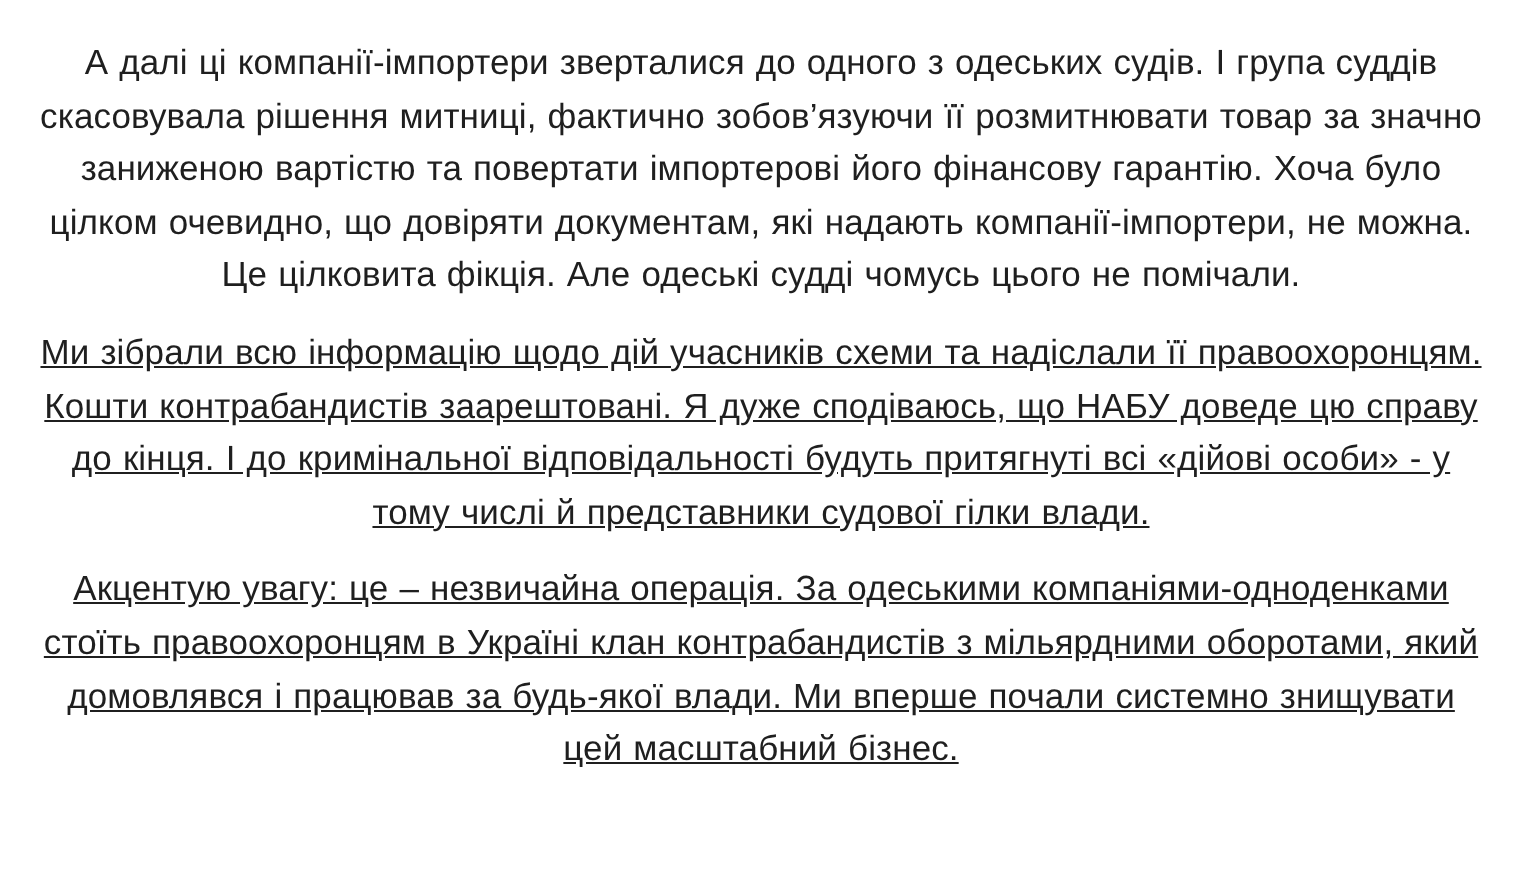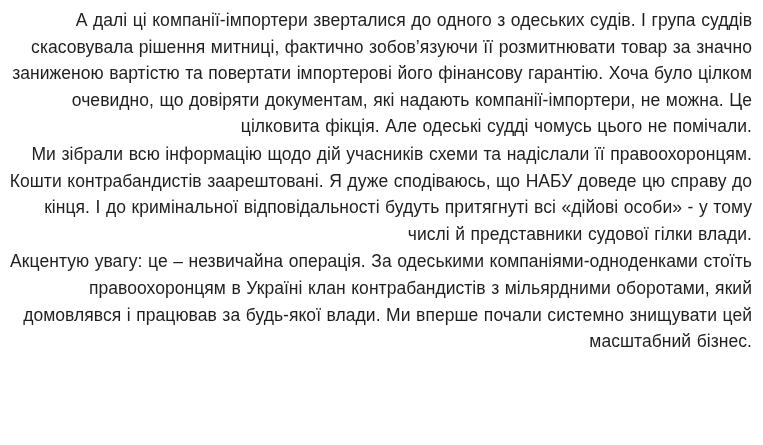"А далі ці компанії-імпортери зверталися" .para { margin: 1px -> 12px; text-align: right -> center }
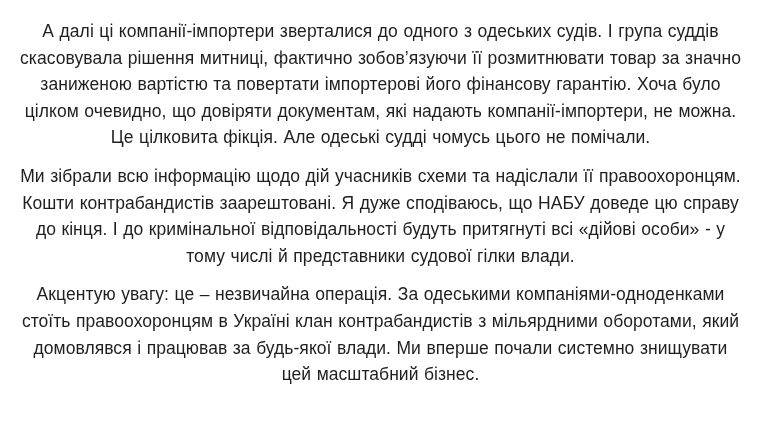"Ми зібрали всю інформацію щодо" .para + .para { text-decoration: none -> underline }
